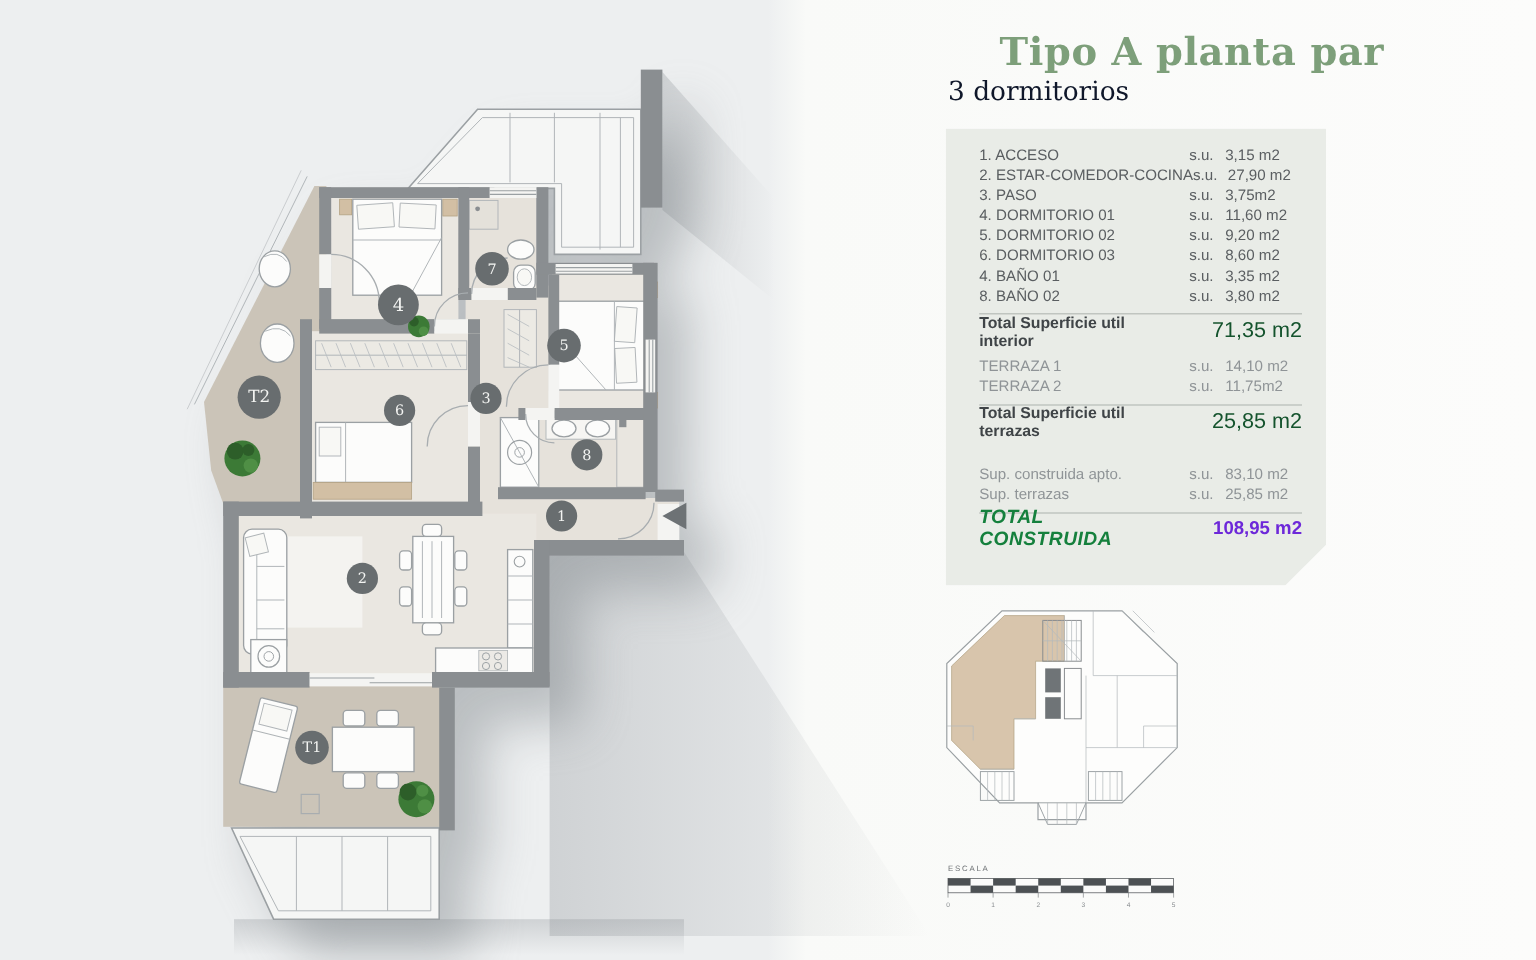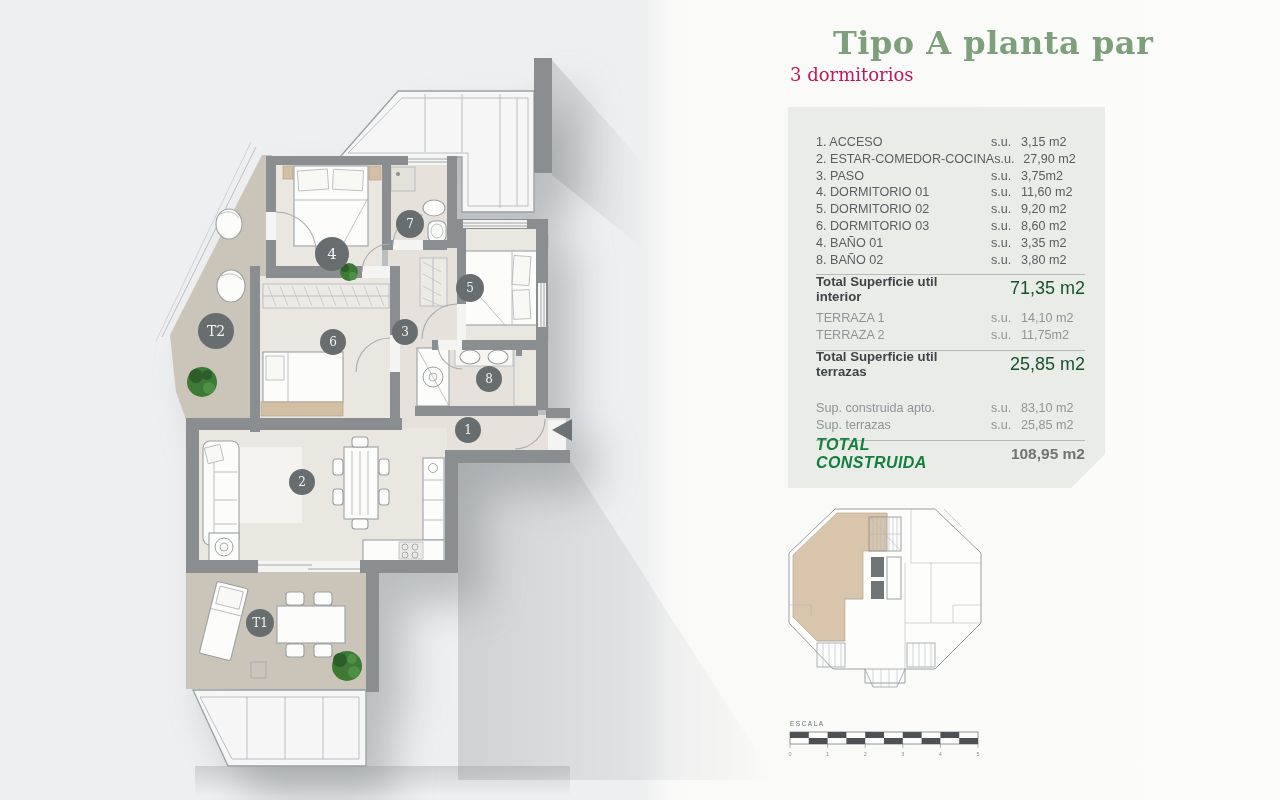"3 dormitorios" .subtitle { color: #be185d -> #0f172a; font-size: 18px -> 22px }
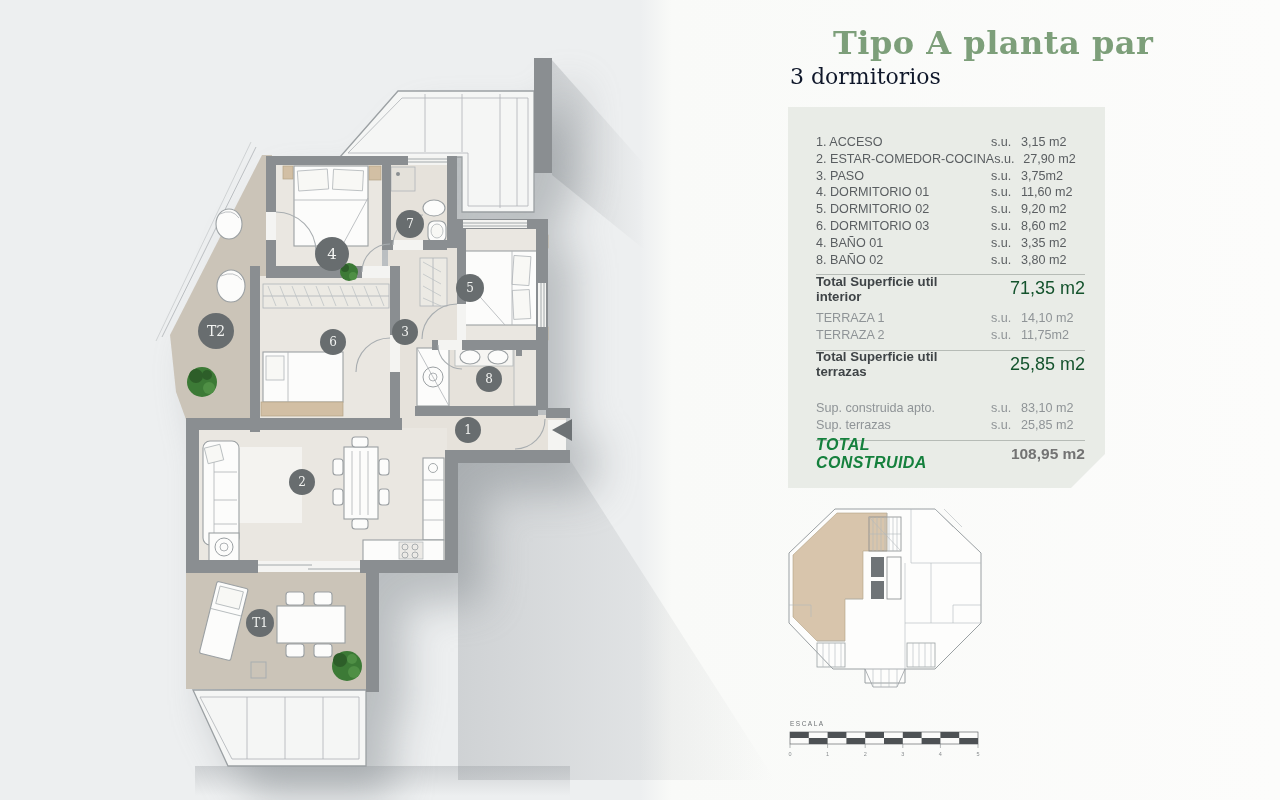"1. ACCESO" .card { padding: 27px 20px 0 28px -> 14px 20px 0 28px }
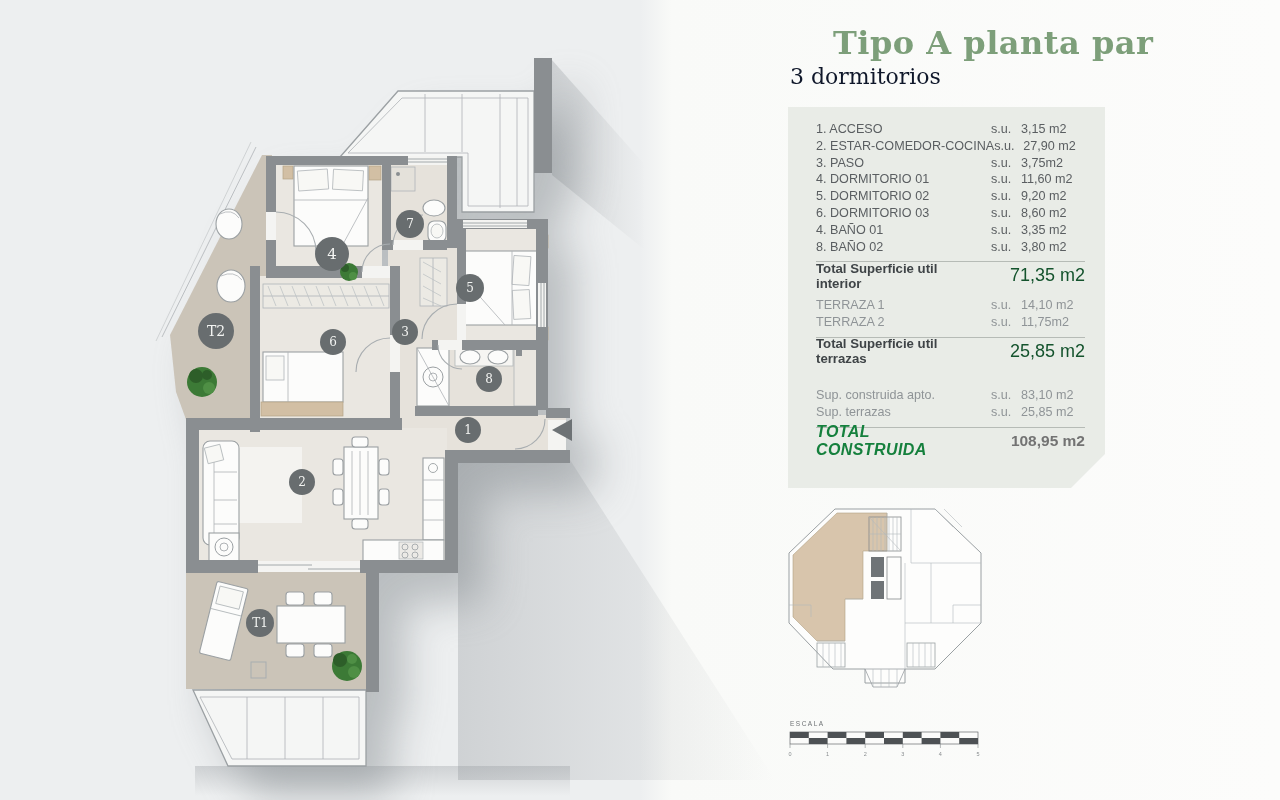"108,95 m2" .grand .tval { color: #737373 -> #6d28d9 }
